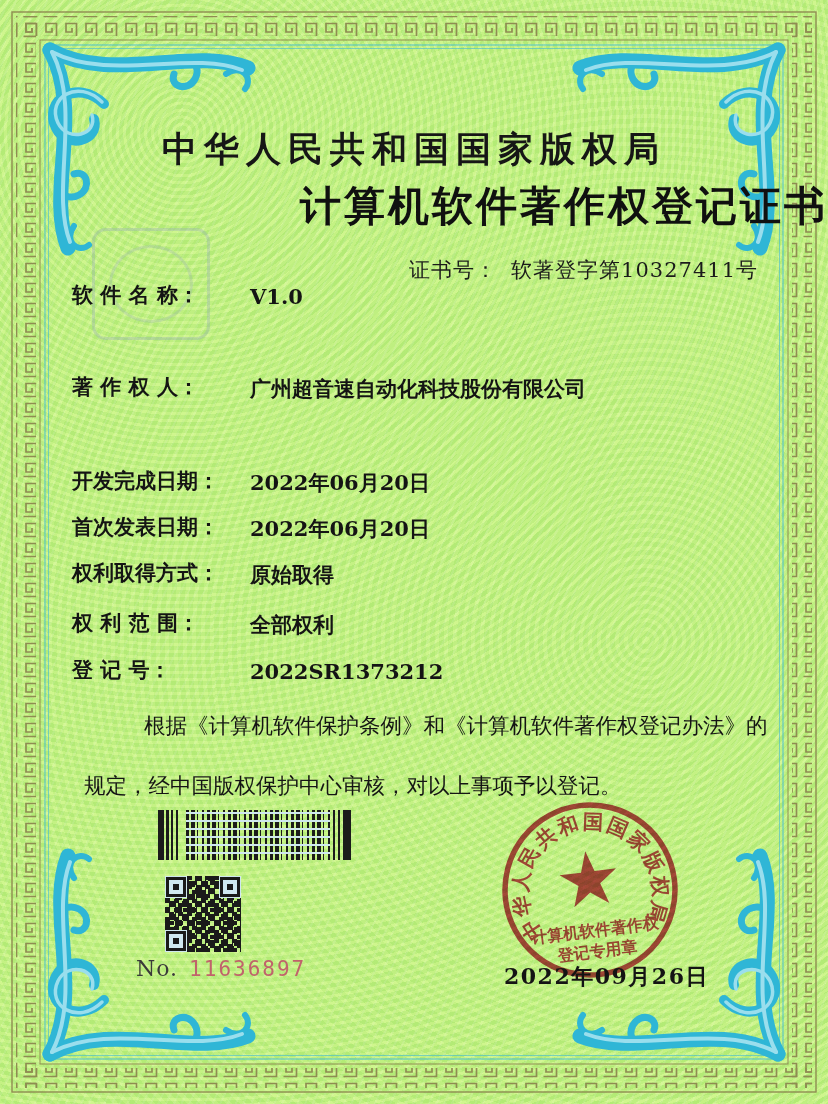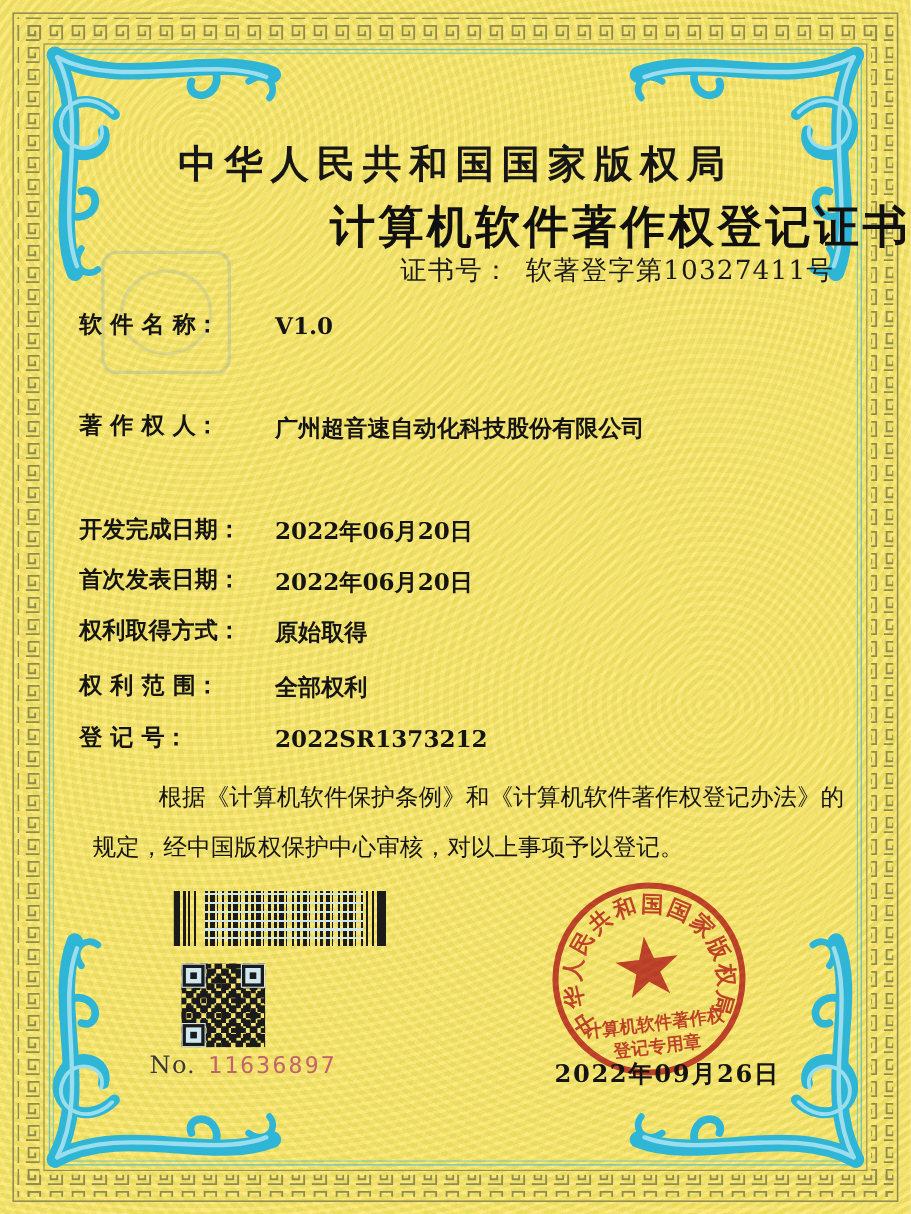"中华人民共和国国家版权局" .page { background: #fde047 -> #bef264 }
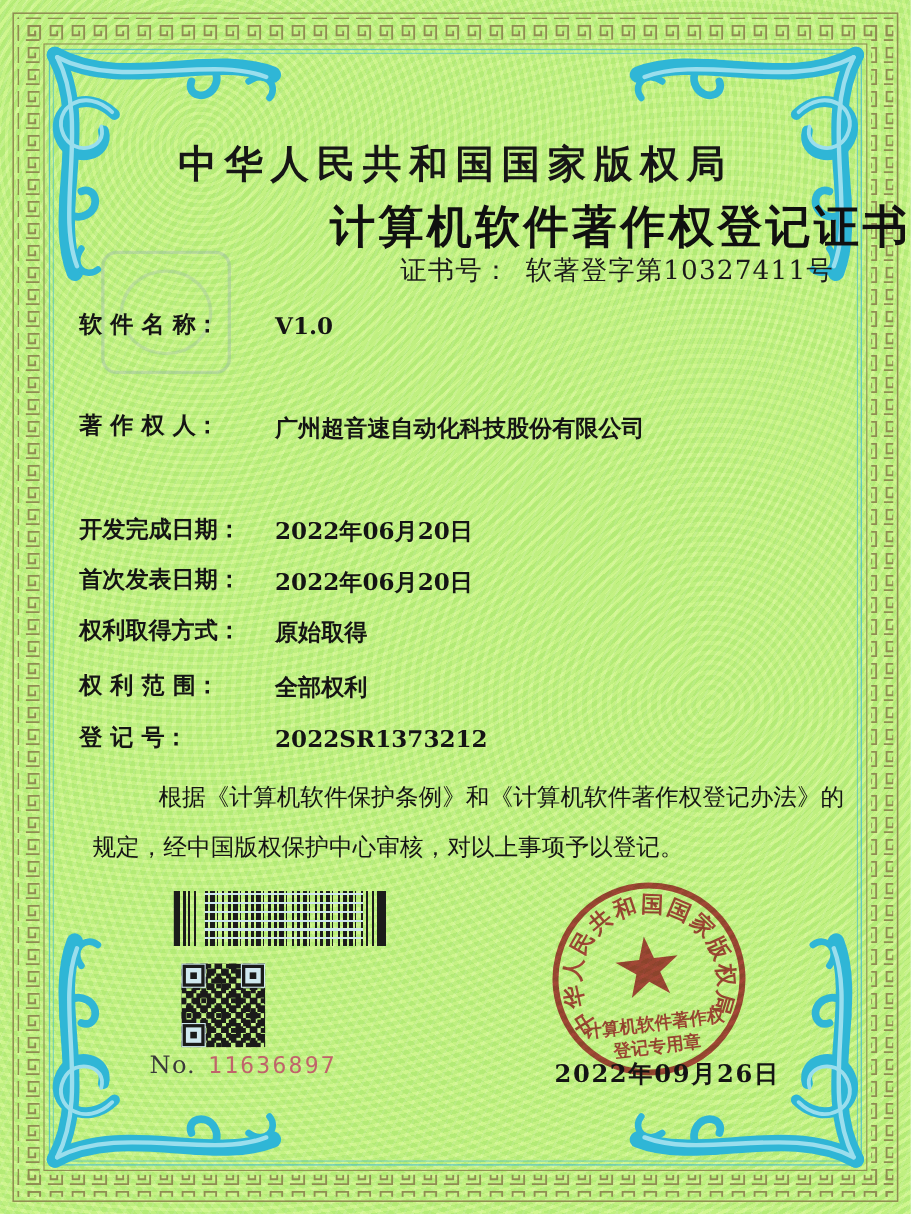"证书号： 软著登字第10327411号" .certno { font-size: 24px -> 21px; top: 230px -> 256px }
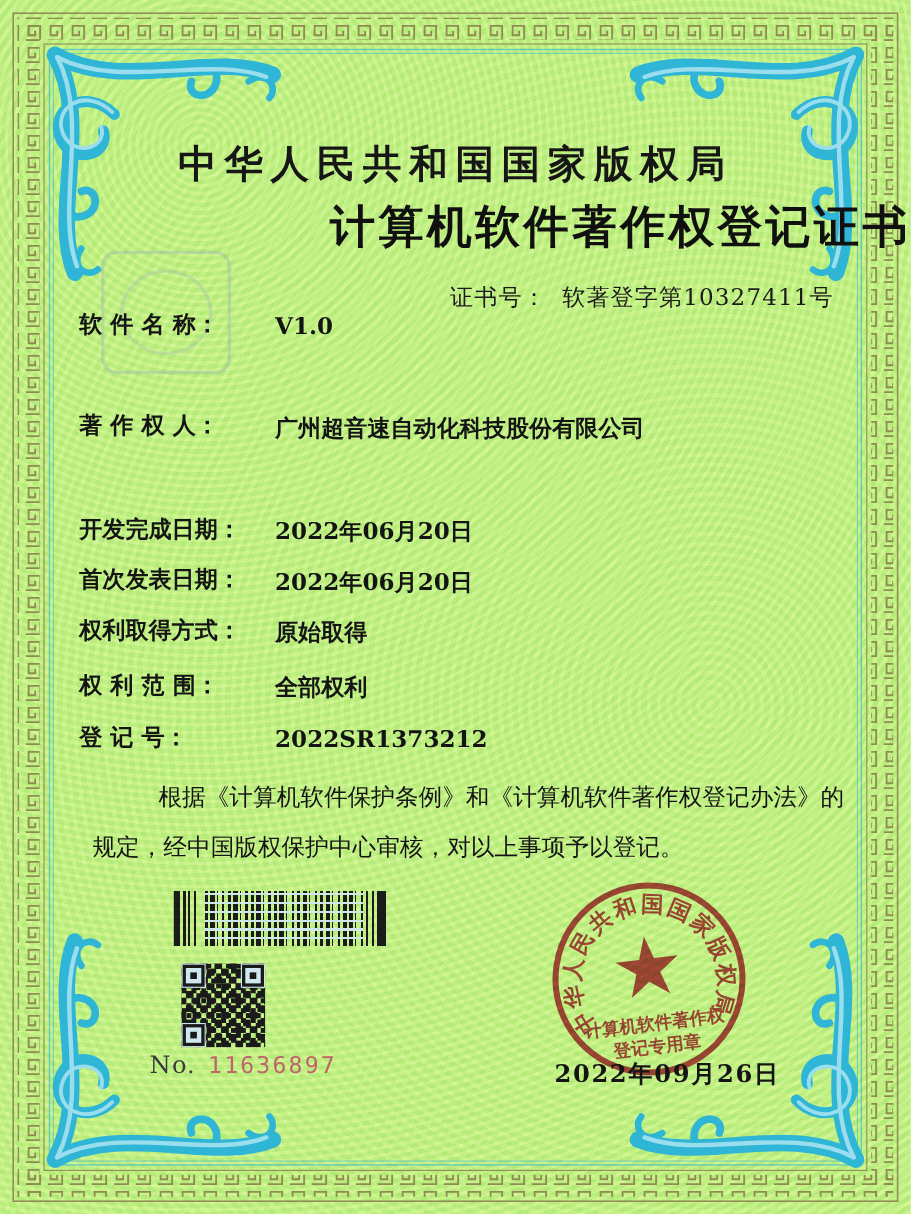"根据《计算机软件保护条例》和《计算机软件著作权登记办法》的" .stmt .l1 { margin-bottom: 17px -> 32px }
